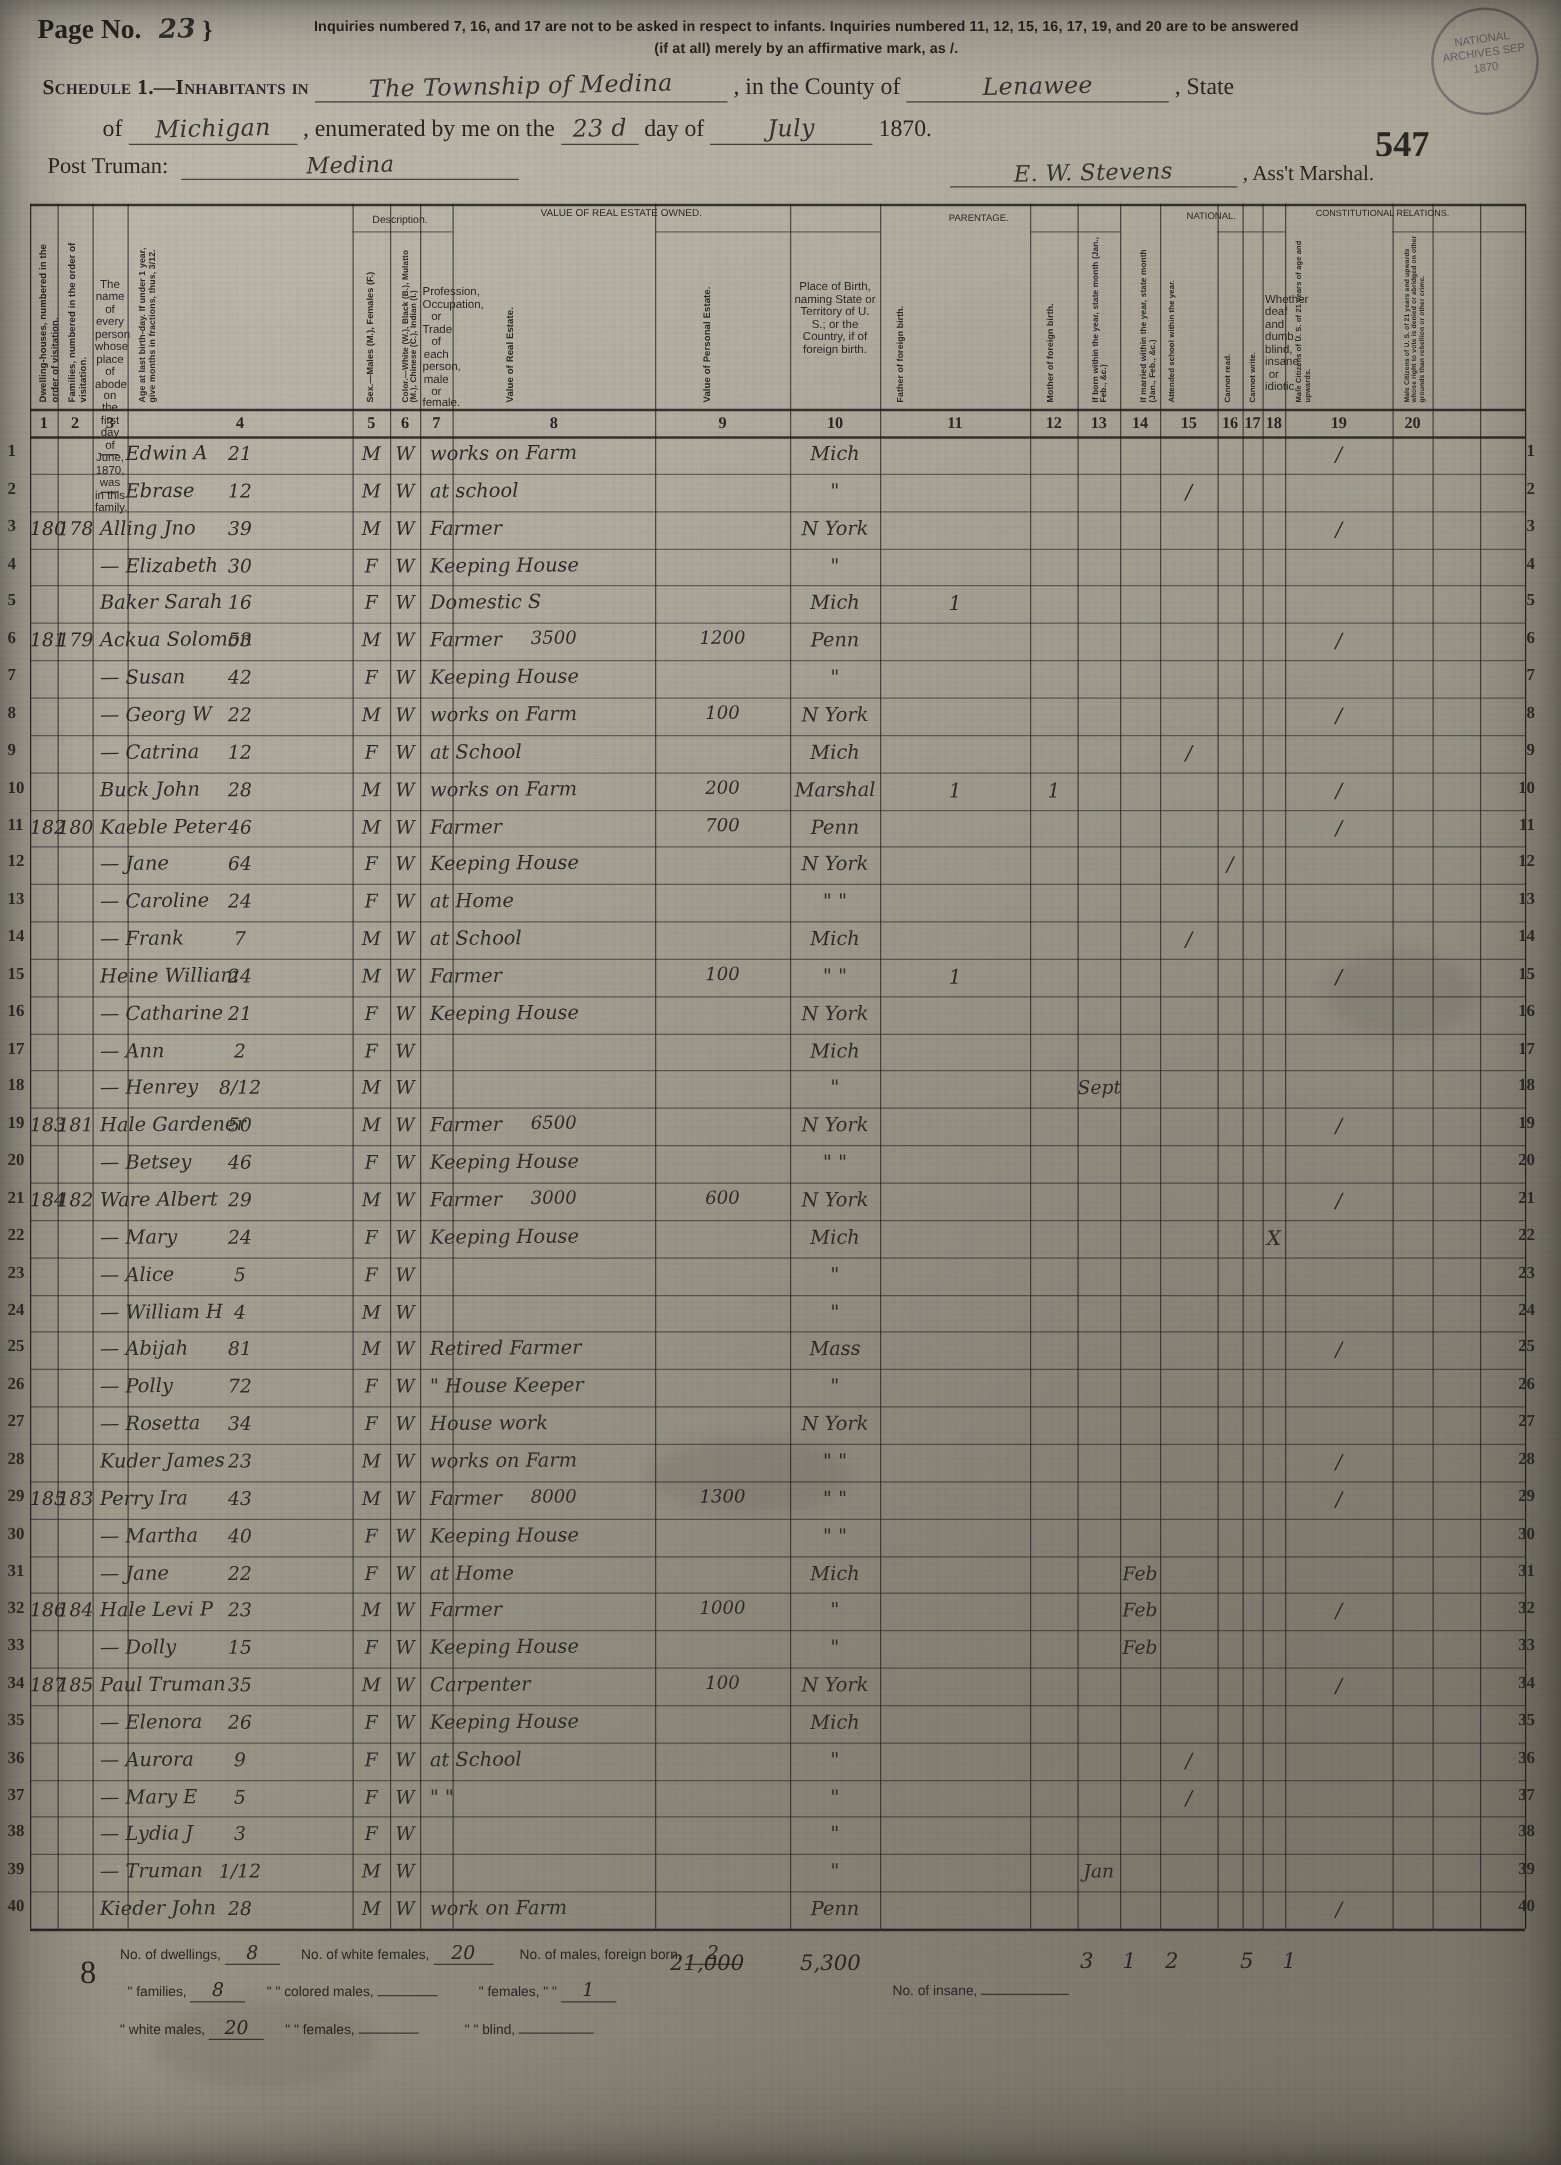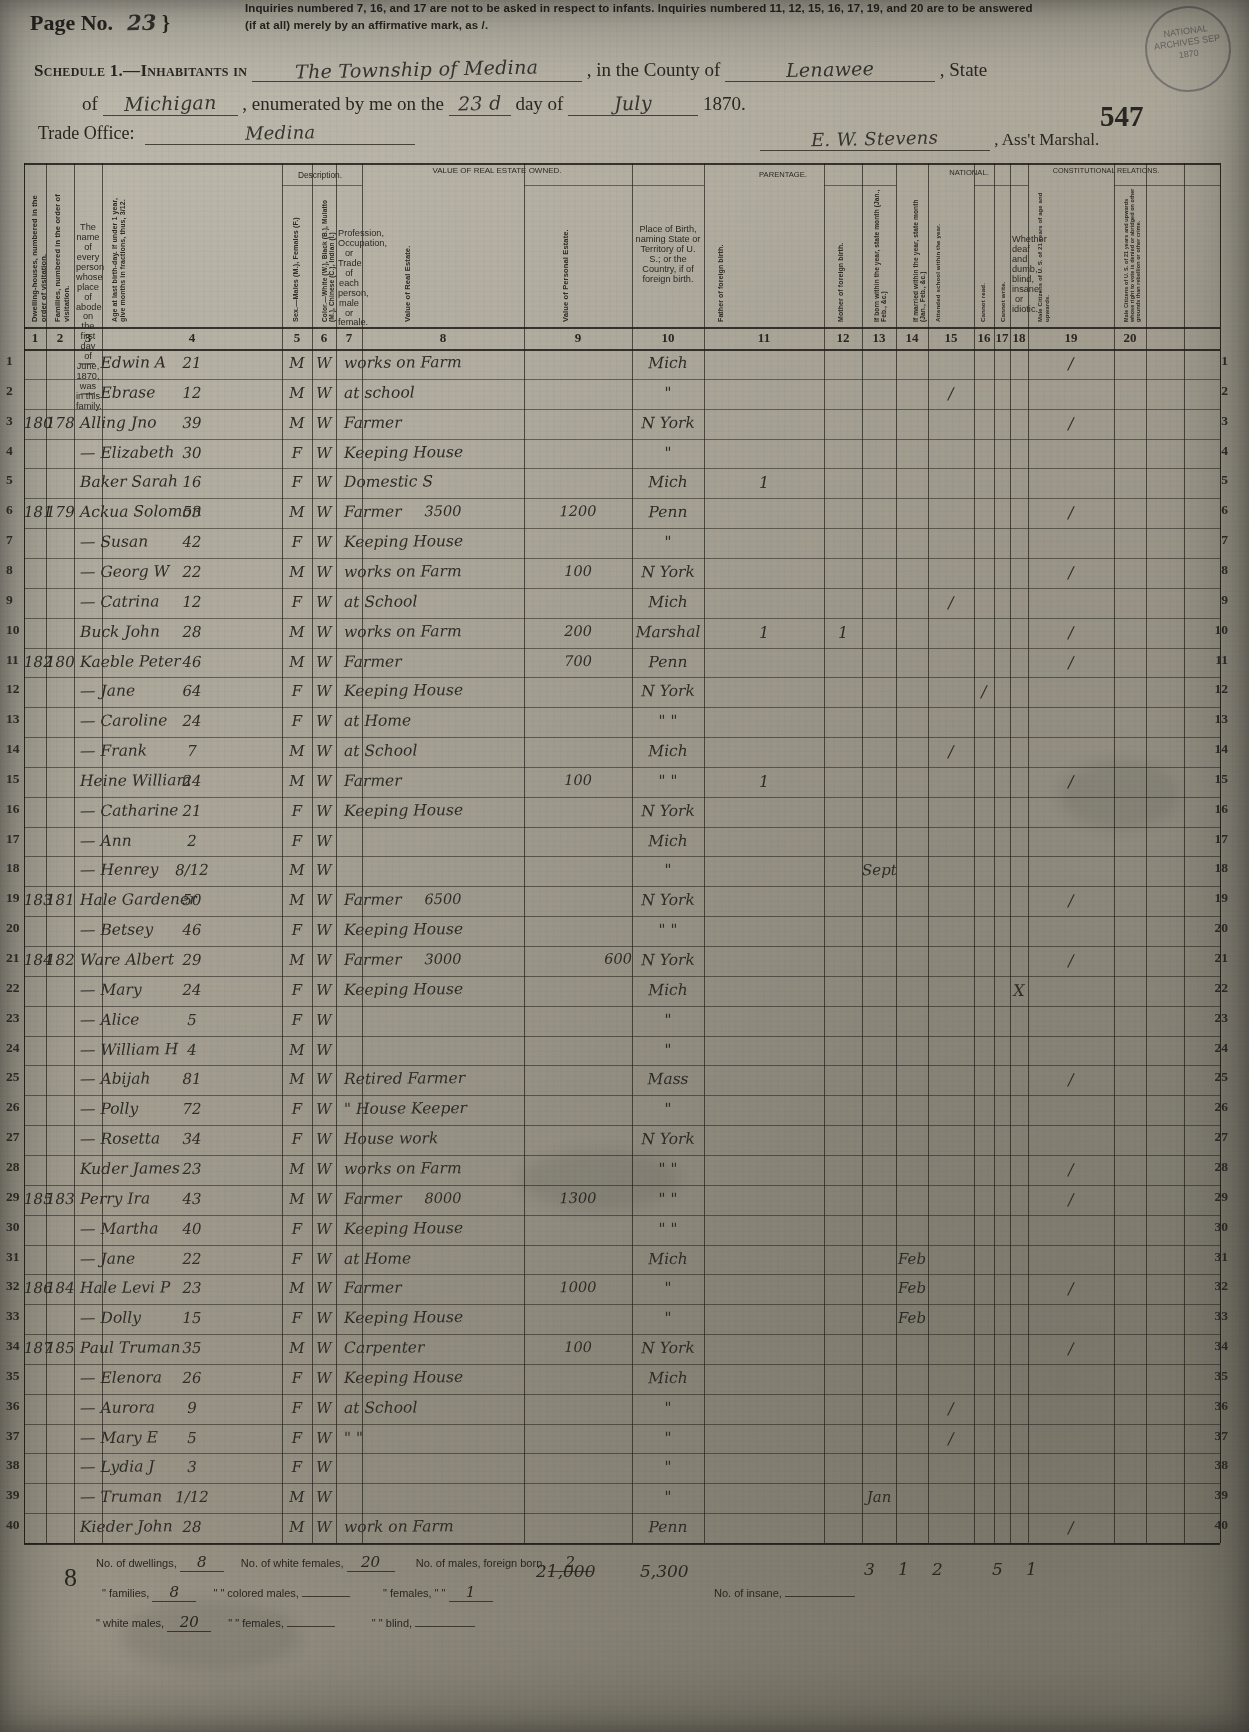"Inquiries numbered 7, 16, and" div.line { text-align: left -> center; top: 0 -> 14px }
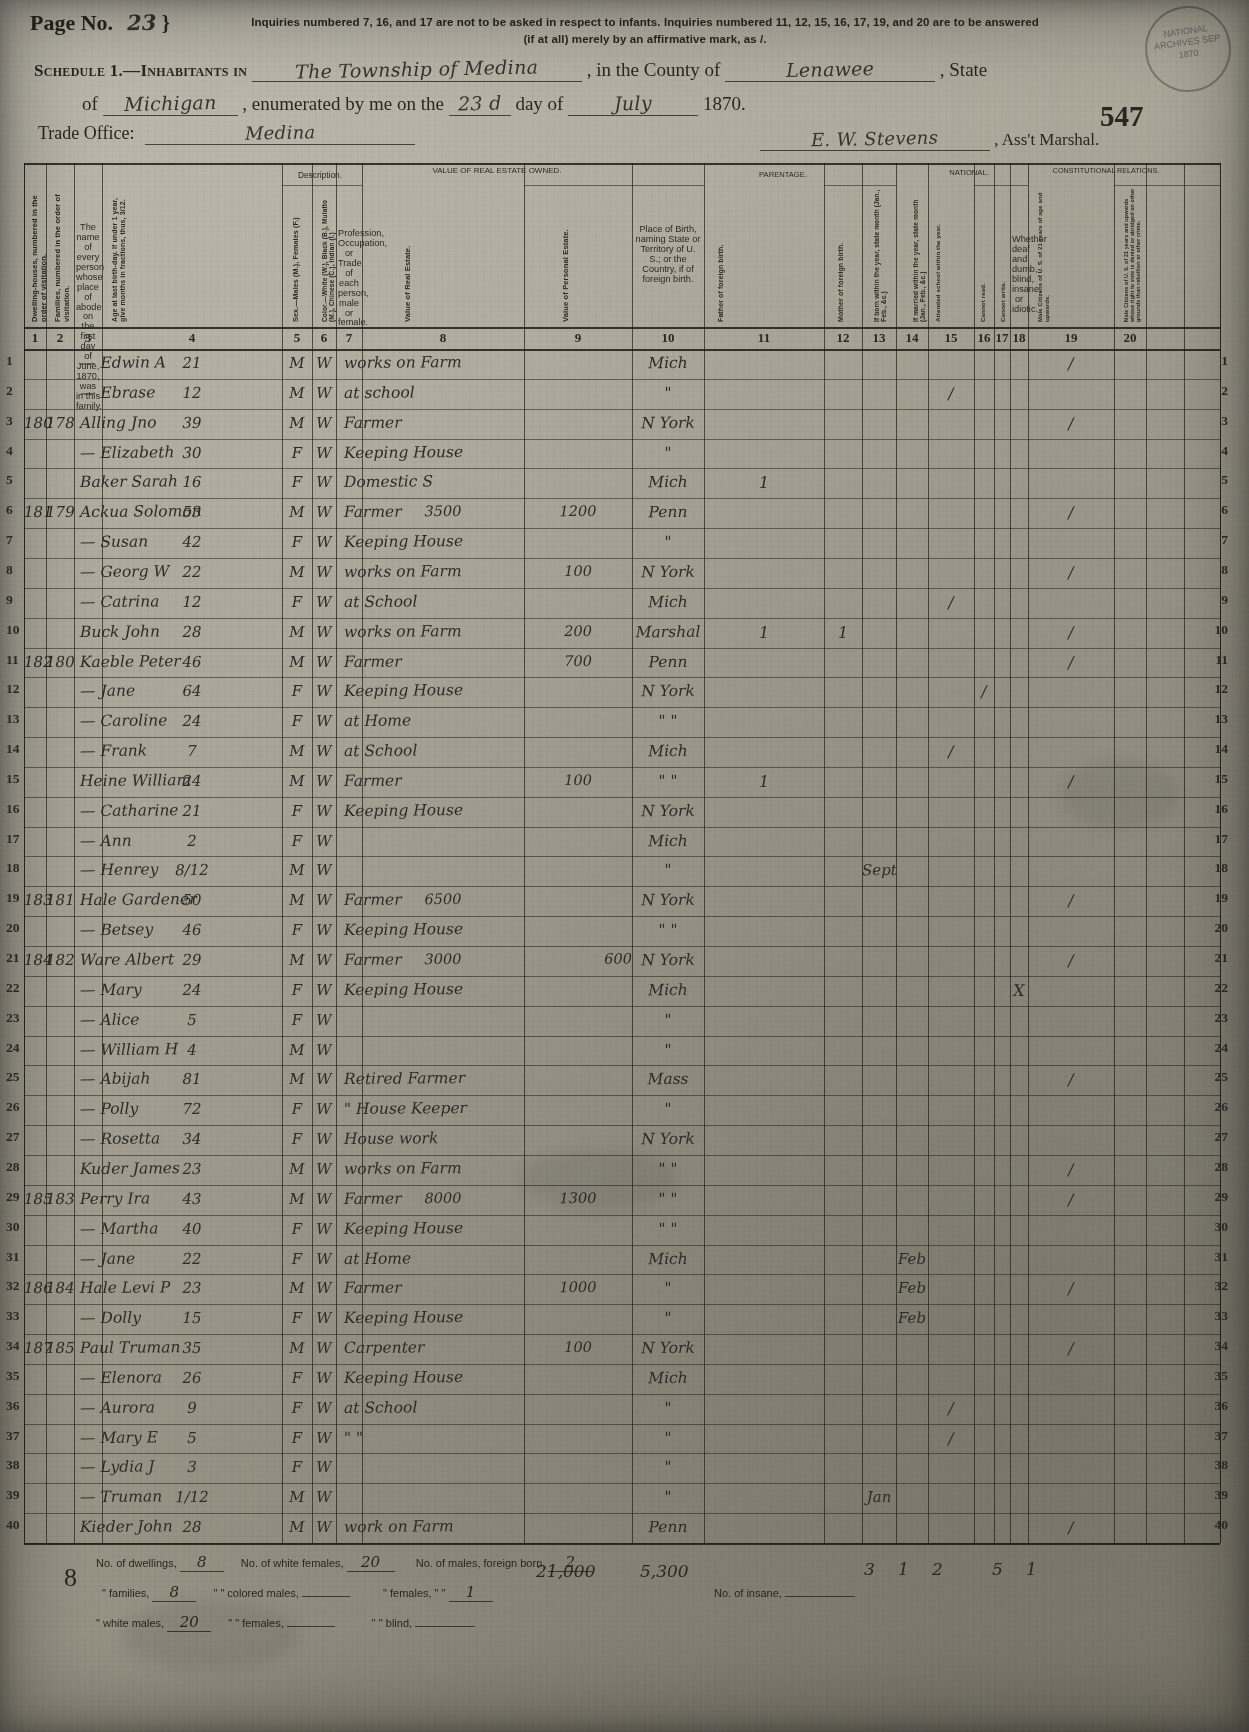"Trade Office:" span { text: Trade Office -> Post Truman }
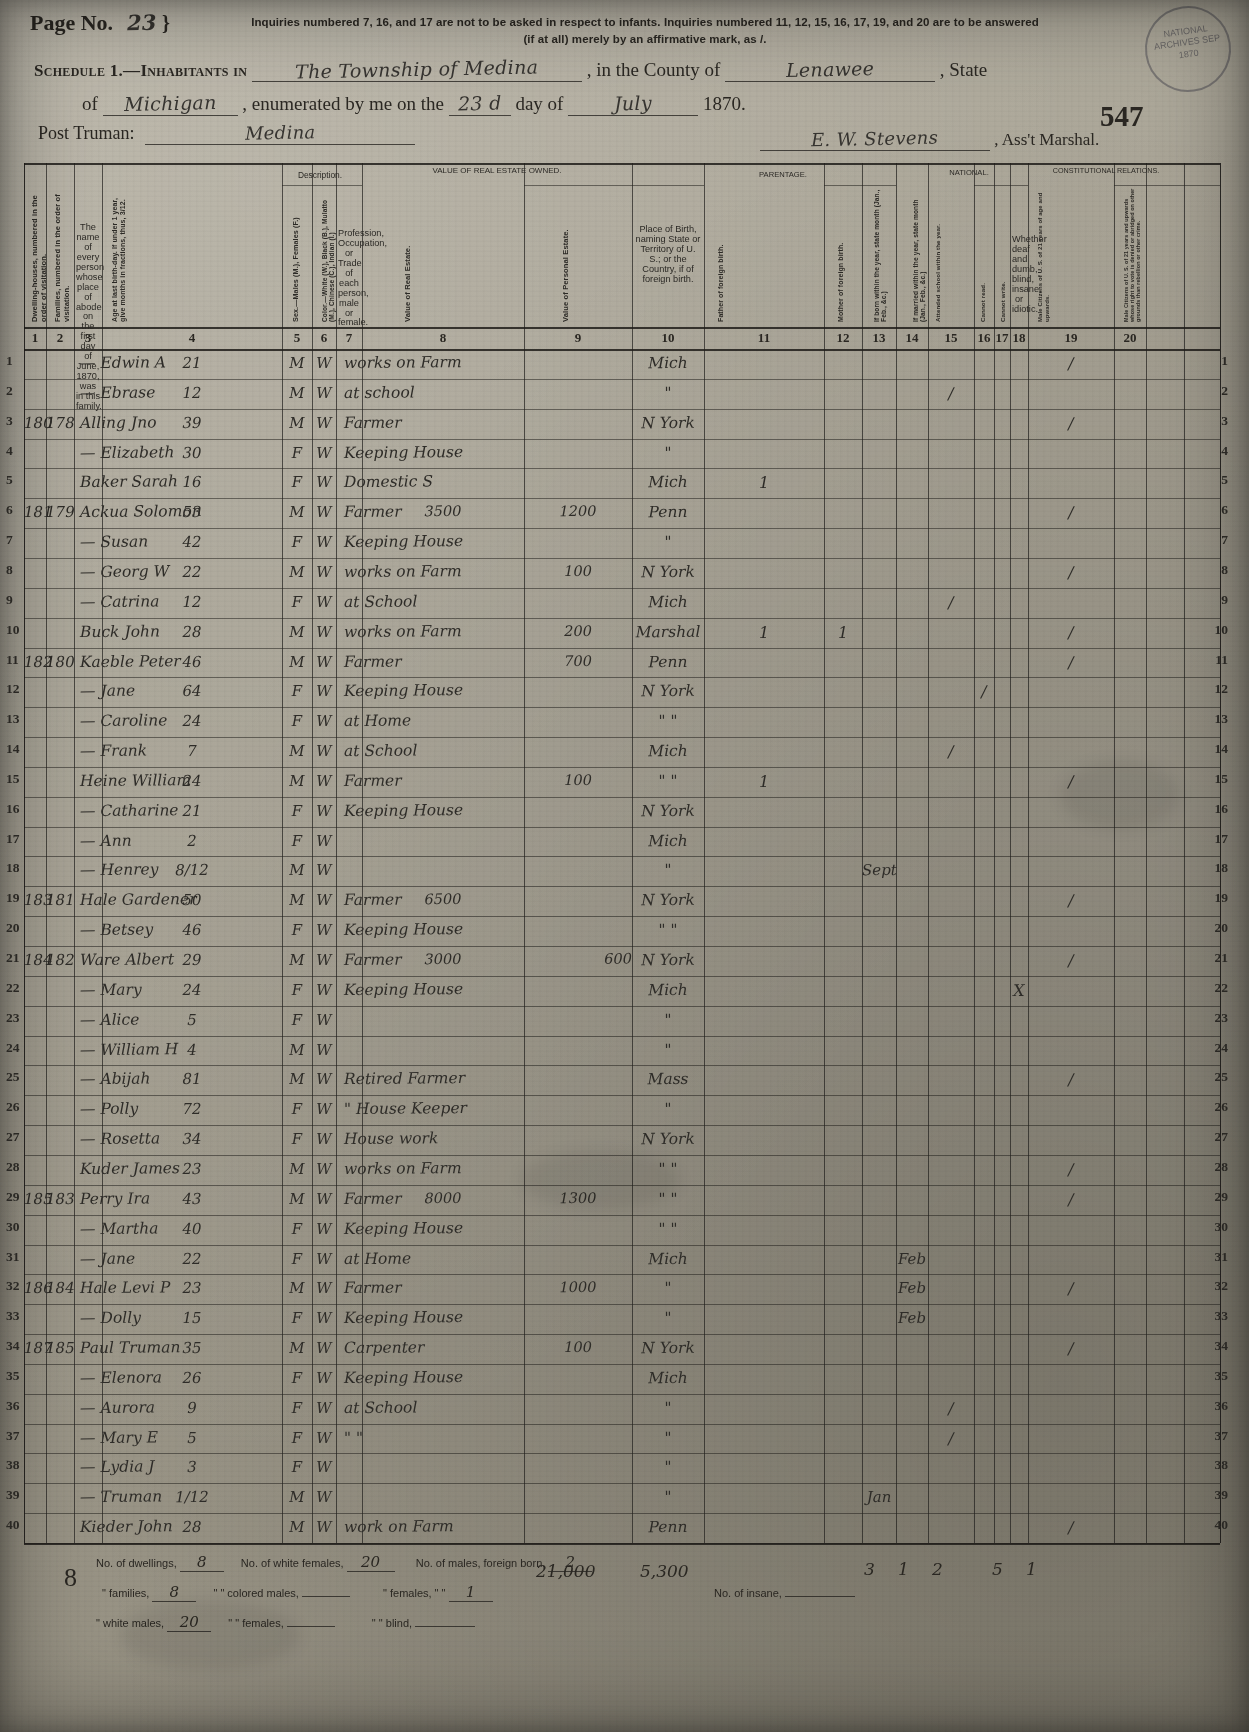"600" div.cell { text-align: right -> center }
